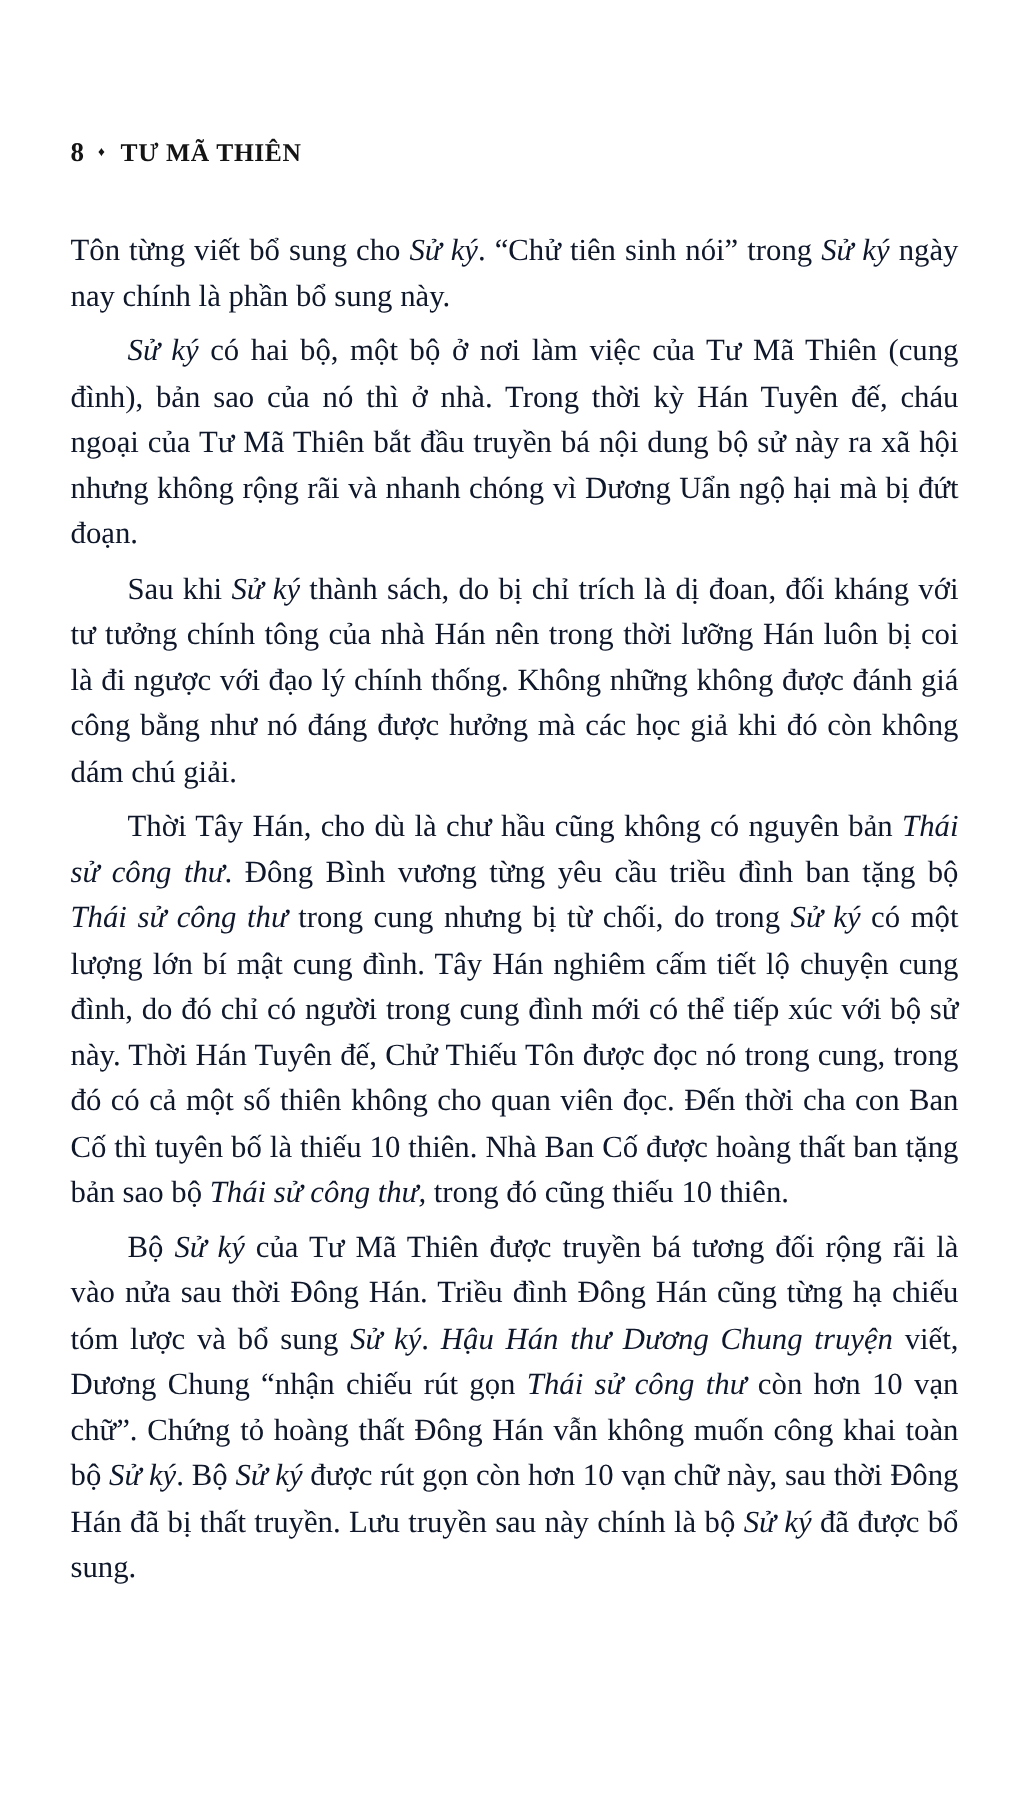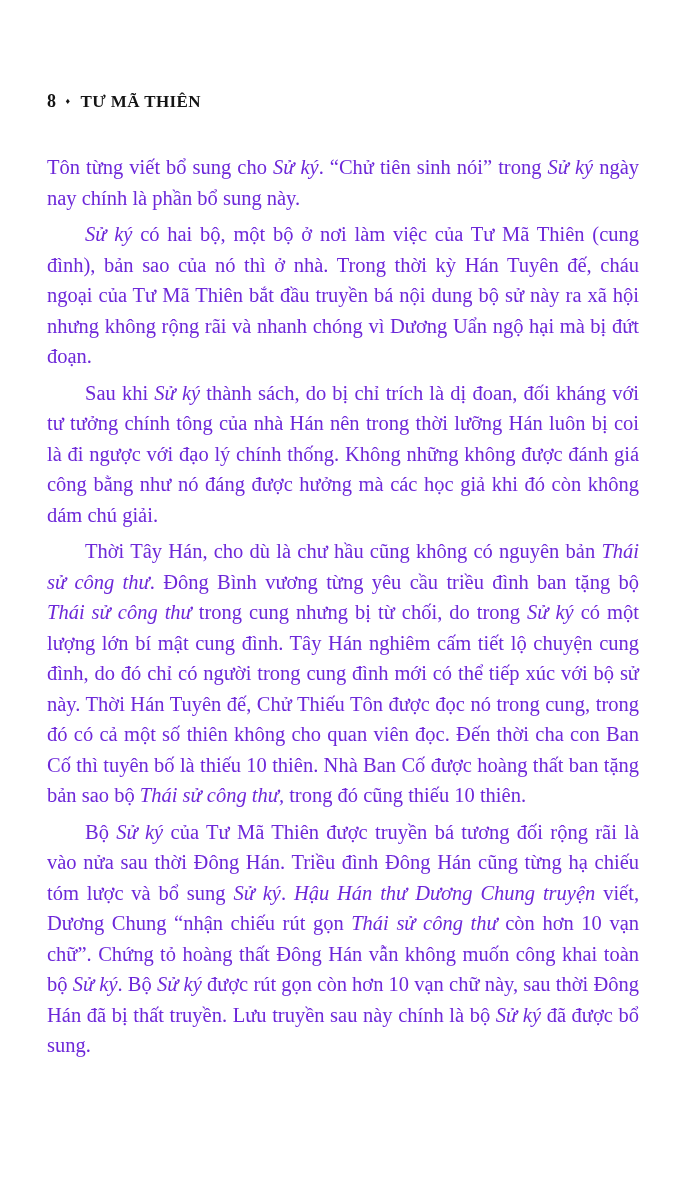"Tôn từng viết bổ sung" .page-body { color: #6d28d9 -> #0f172a }
